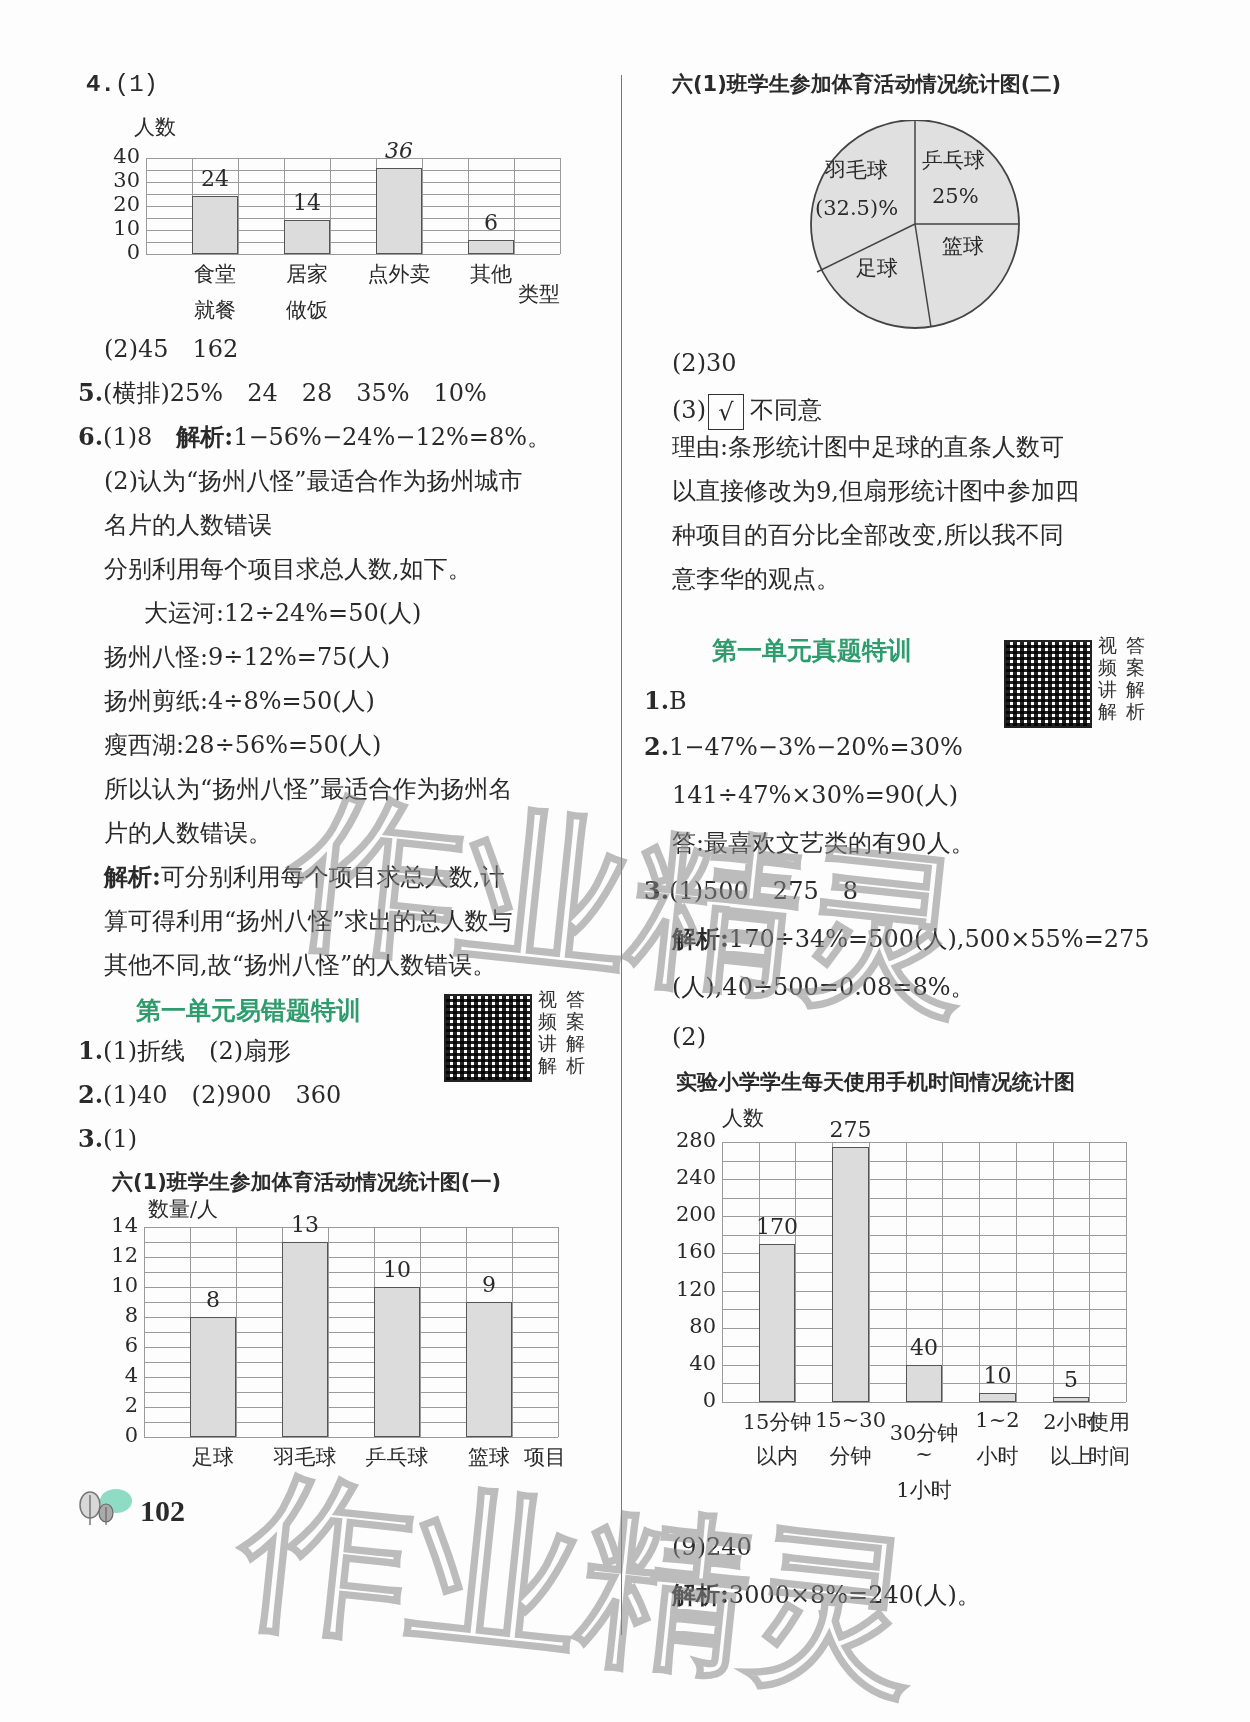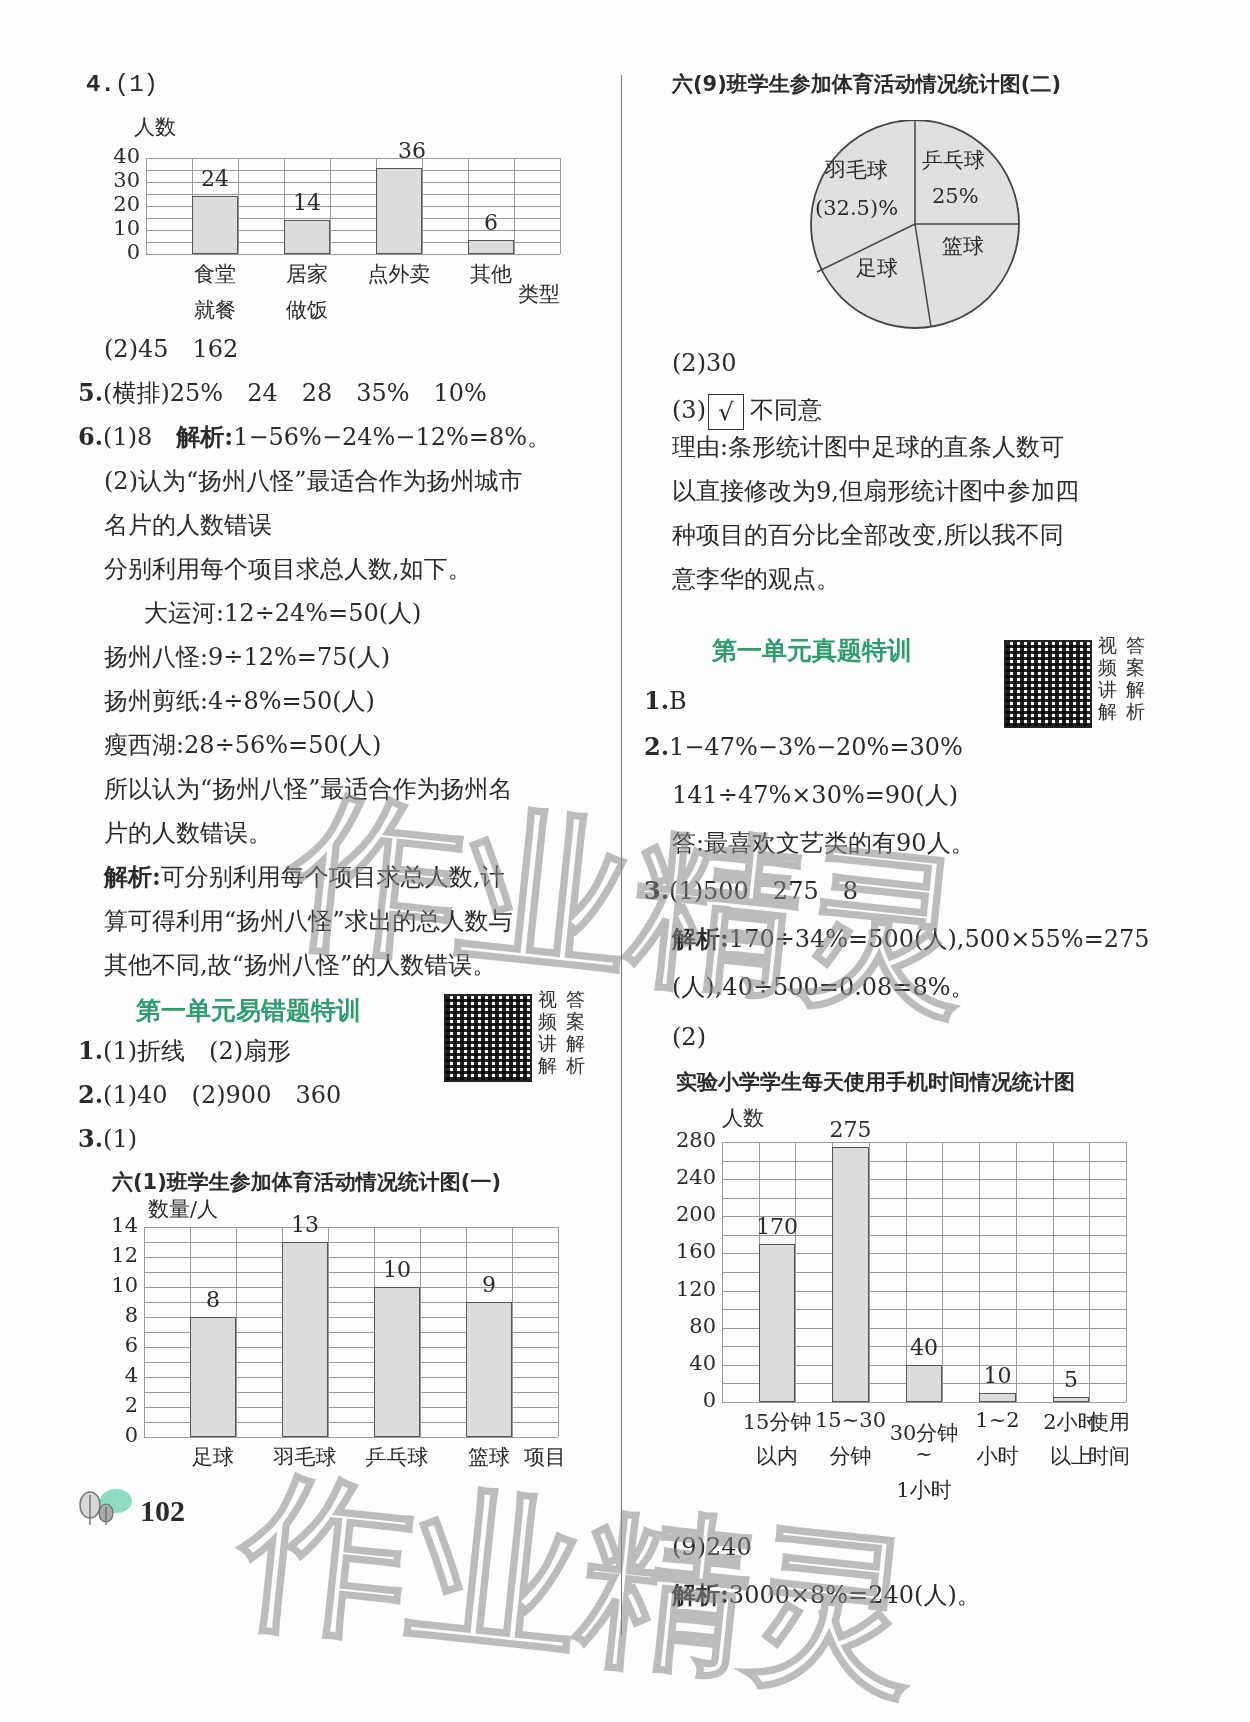"六(9)班学生参加体育活动情况统计图(二)" div.abs { text: 9 -> 1 }
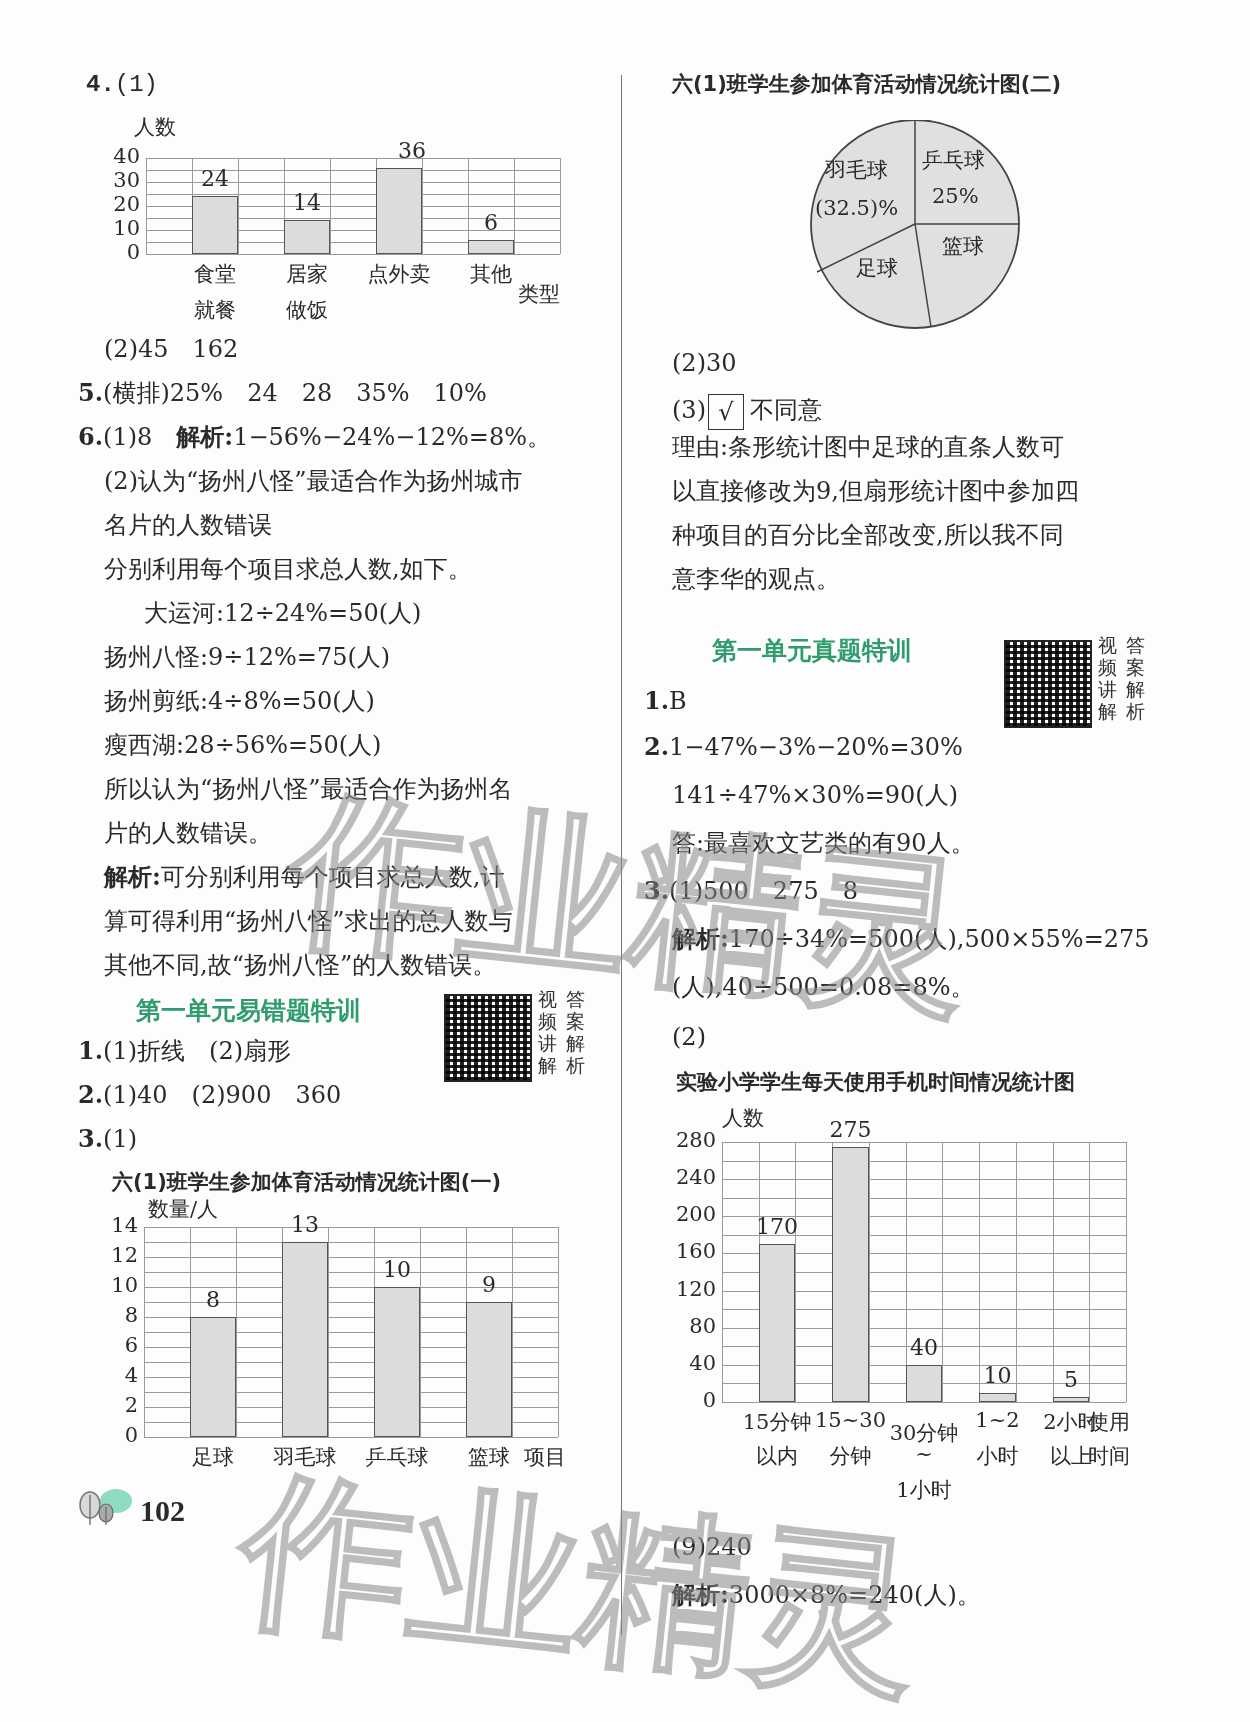"36" div.bar-label { font-style: none -> italic; left: 266px -> 253px }
